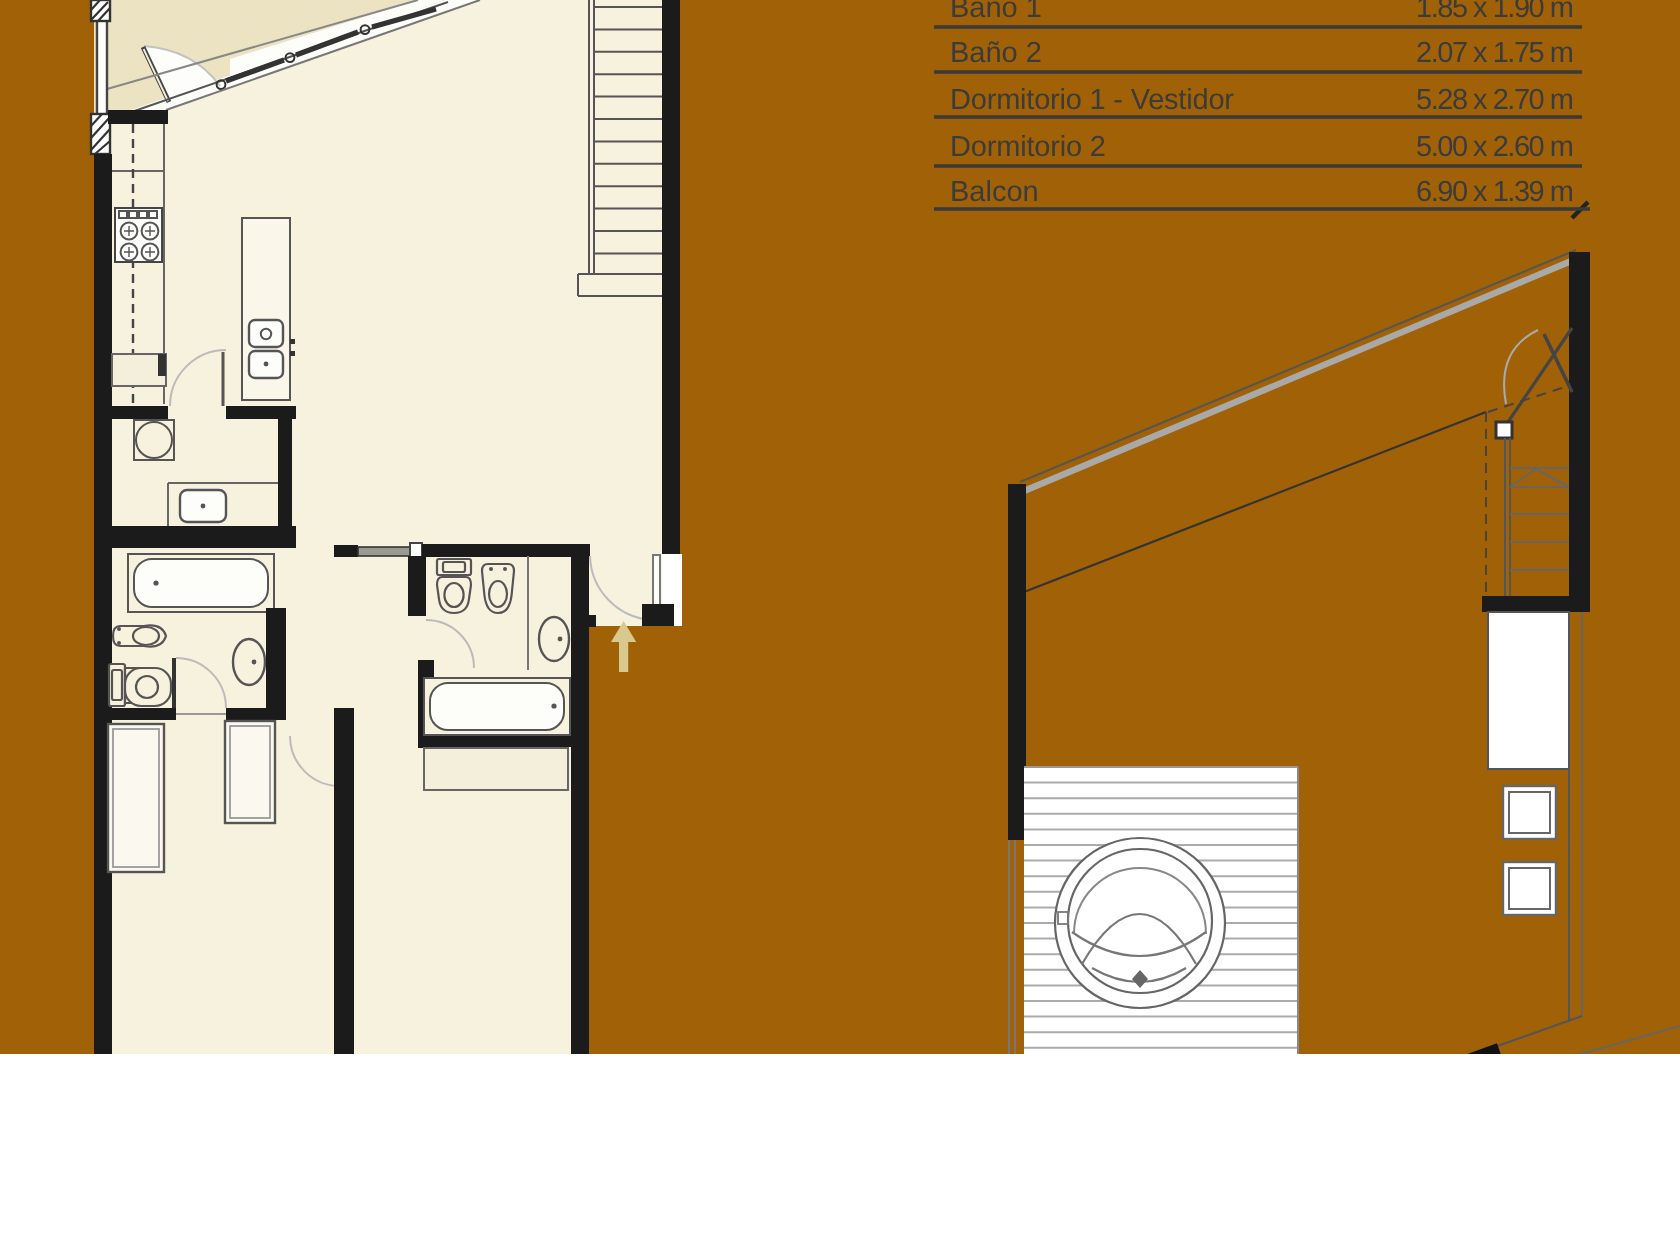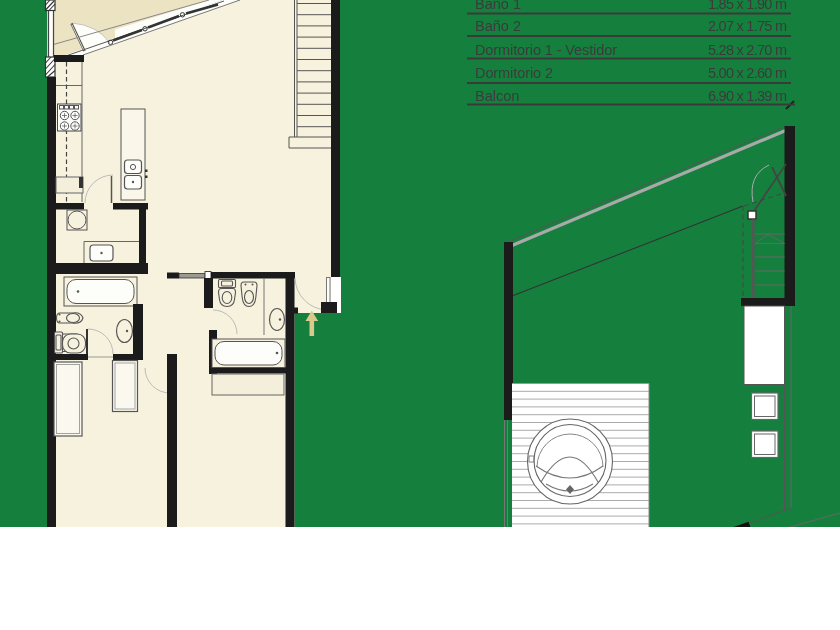"Baño 1" #page { background: #15803d -> #a16207 }
